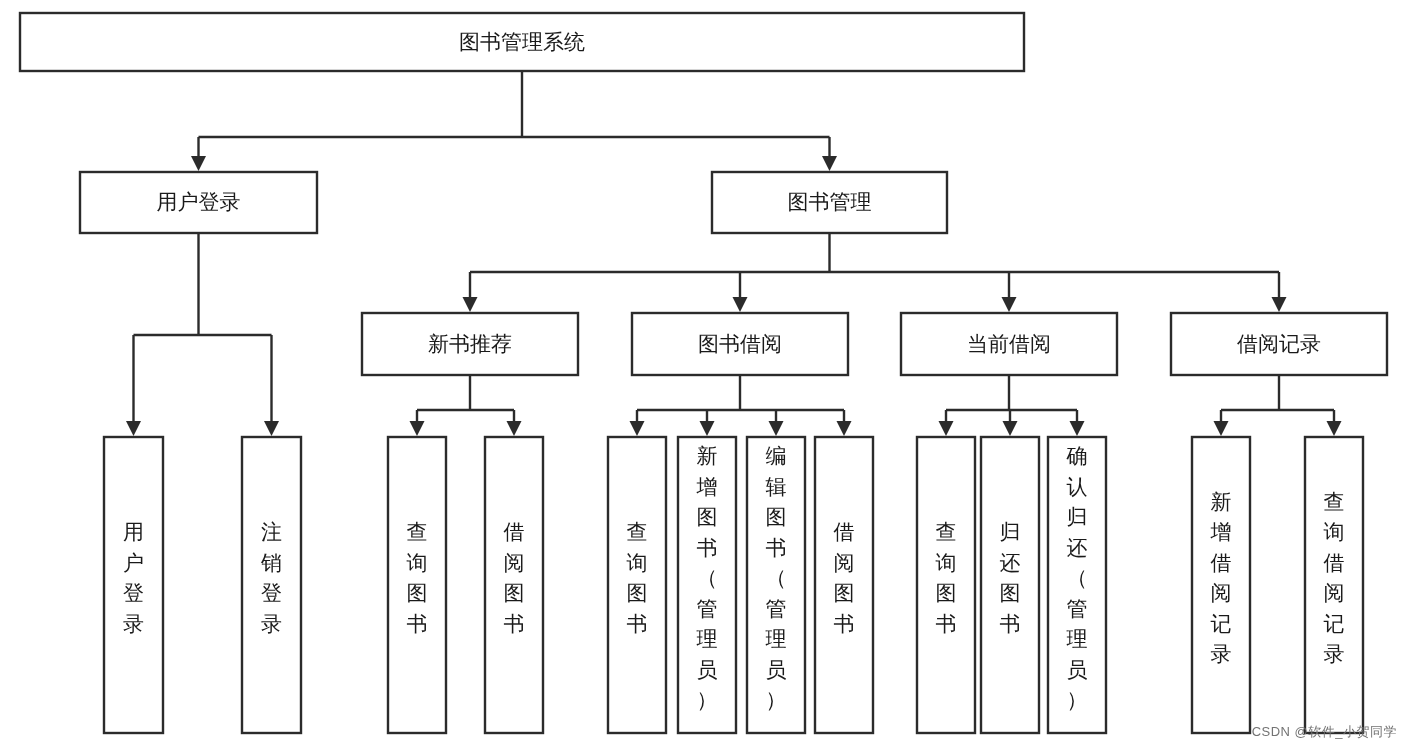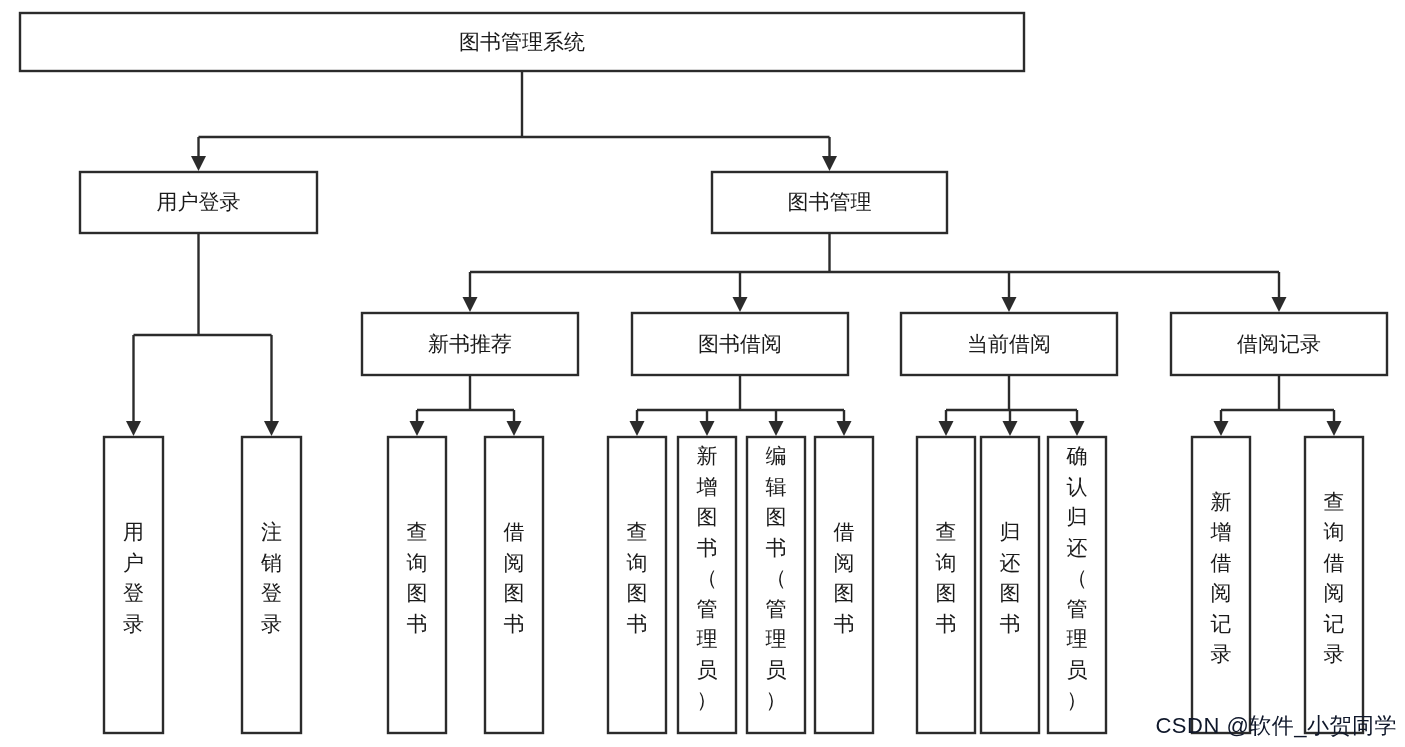"CSDN @软件_小贺同学" .watermark-text { color: #0f172a -> #737373; font-size: 22px -> 13px }
